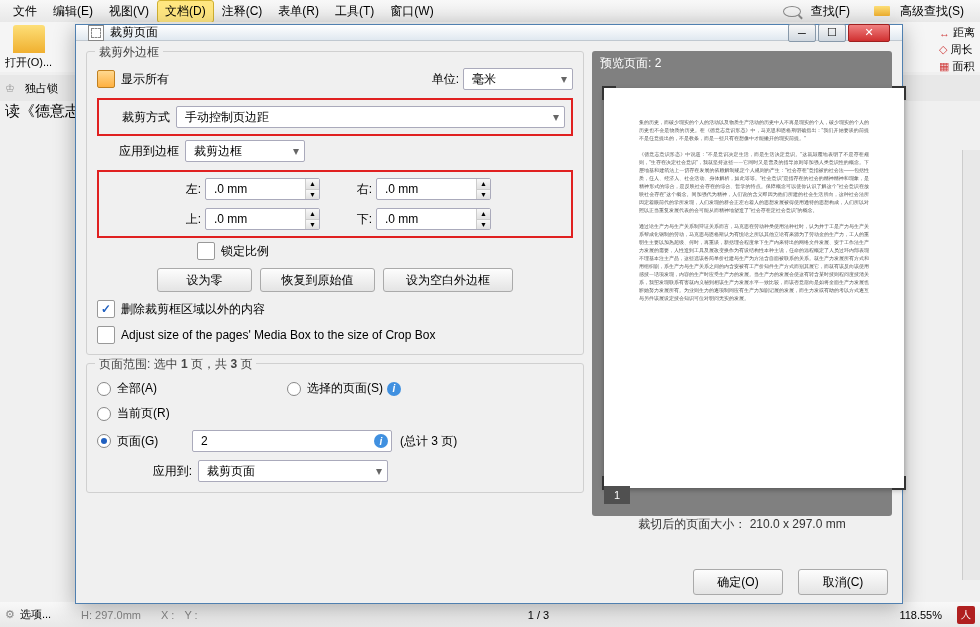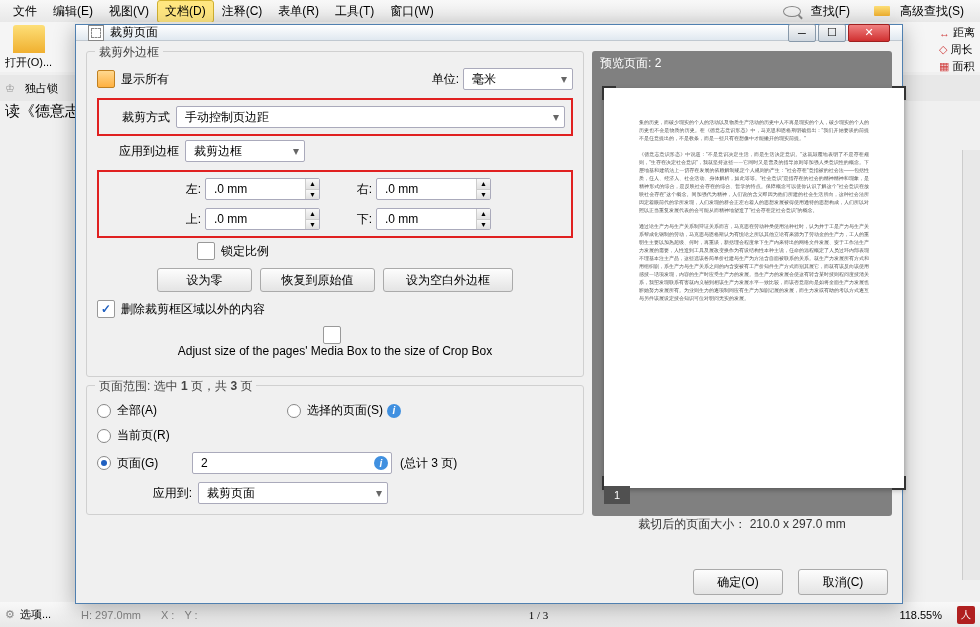"Adjust size of the pages'" div.row { flex-direction: column -> none; margin-bottom: 8px -> 0 }
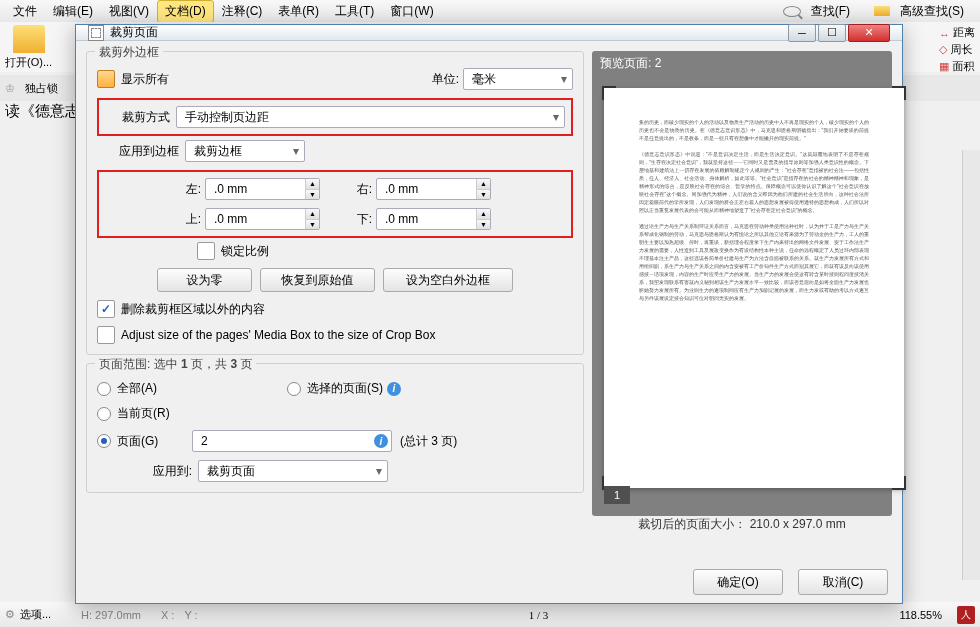"1 / 3" .bg-statusbar .middle { font-family: Liberation Serif, serif -> none }
